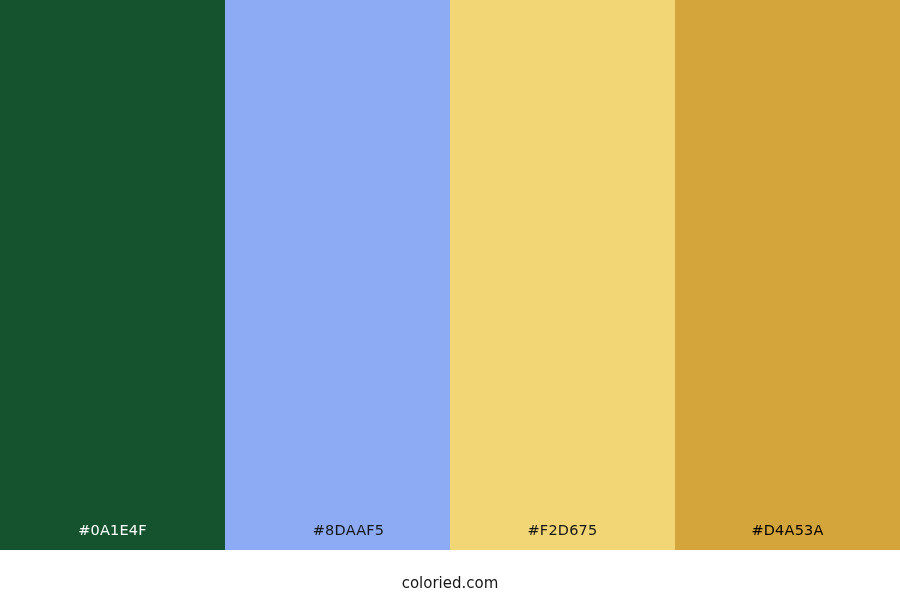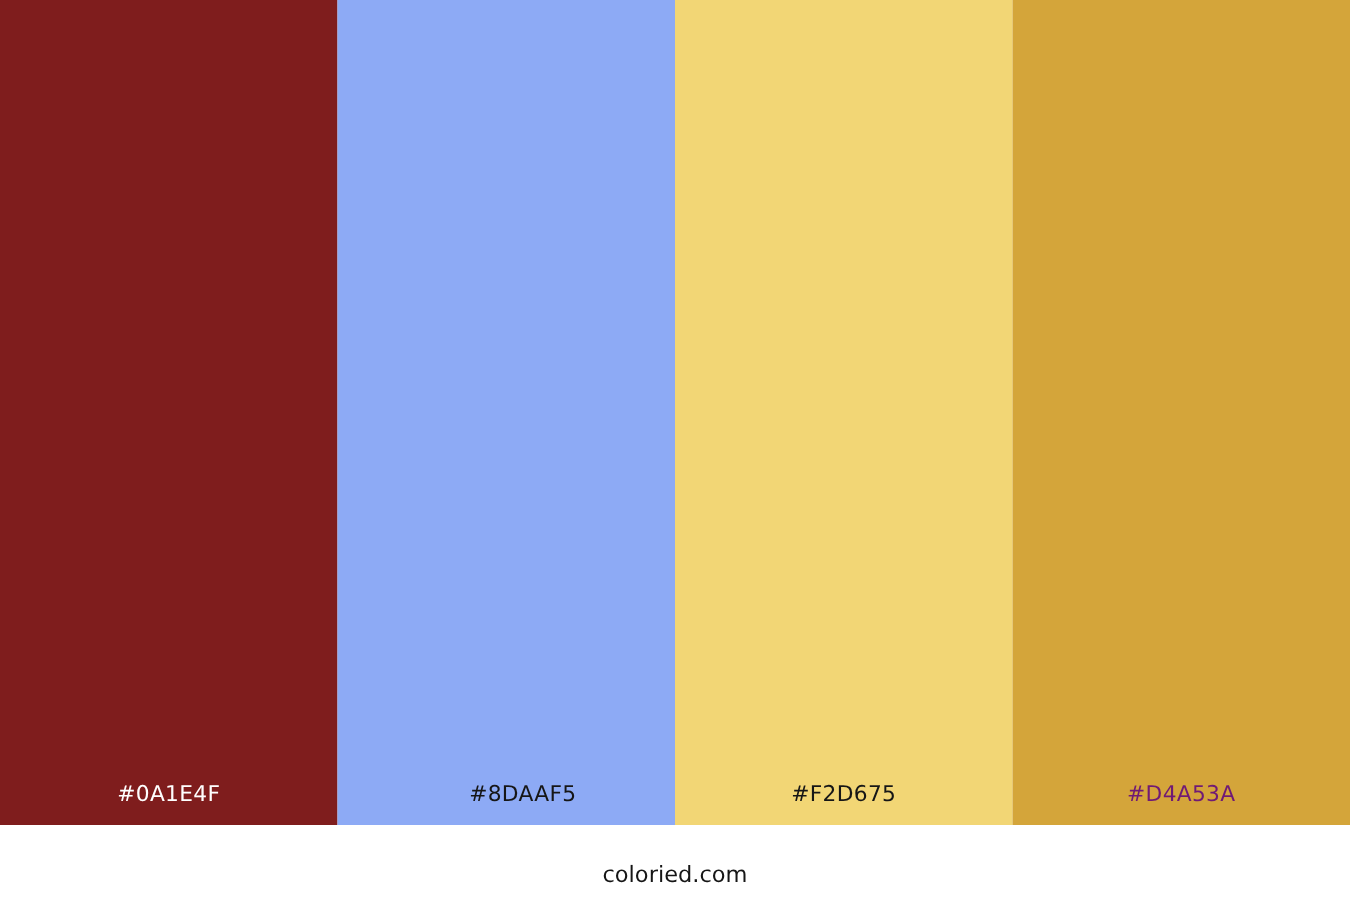"#0A1E4F" div.swatch { background-color: #7f1d1d -> #14532d }
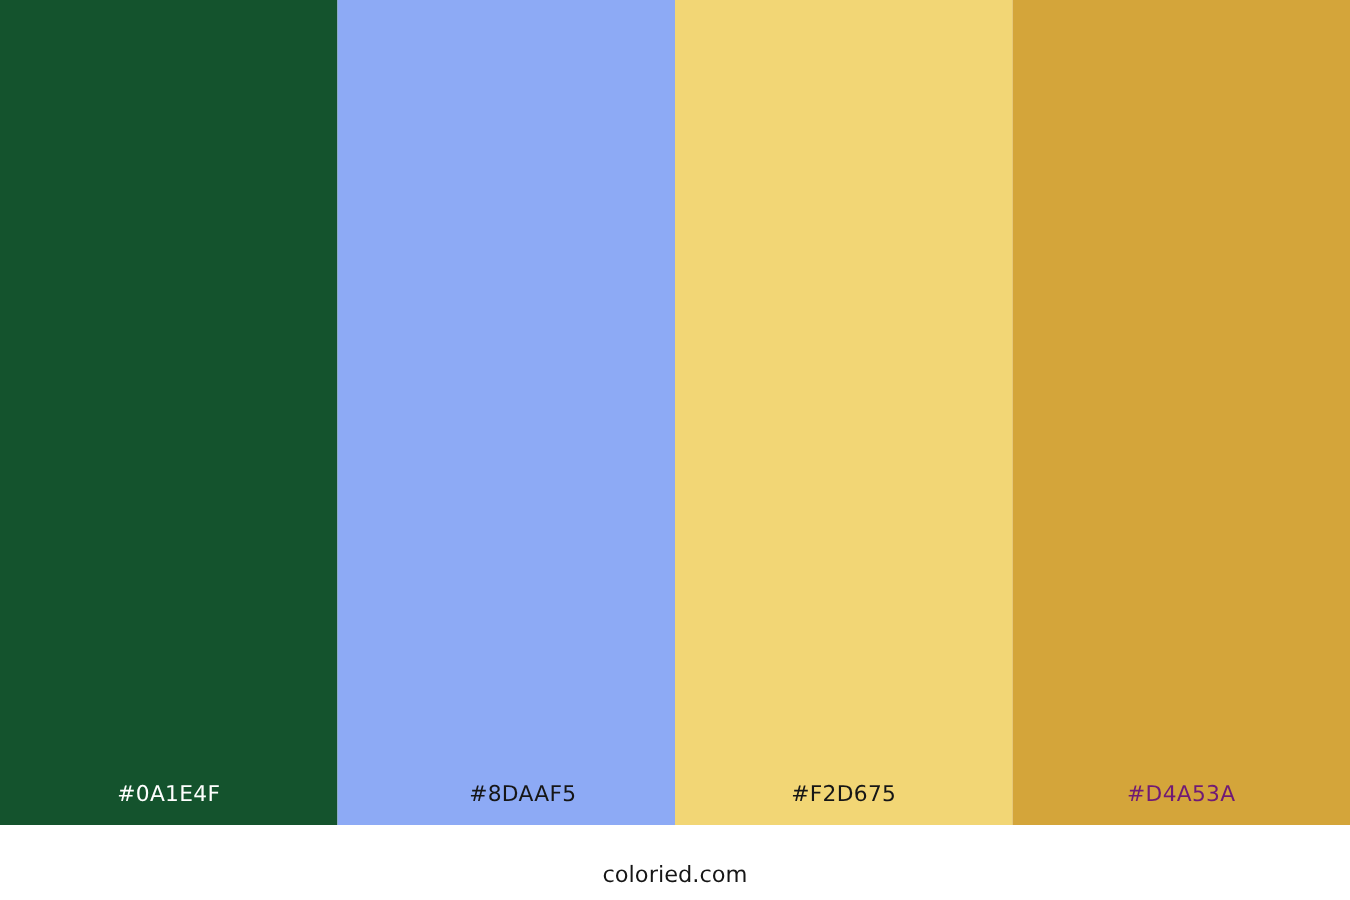"#D4A53A" span.swatch-label { color: #701a75 -> #000000 }
